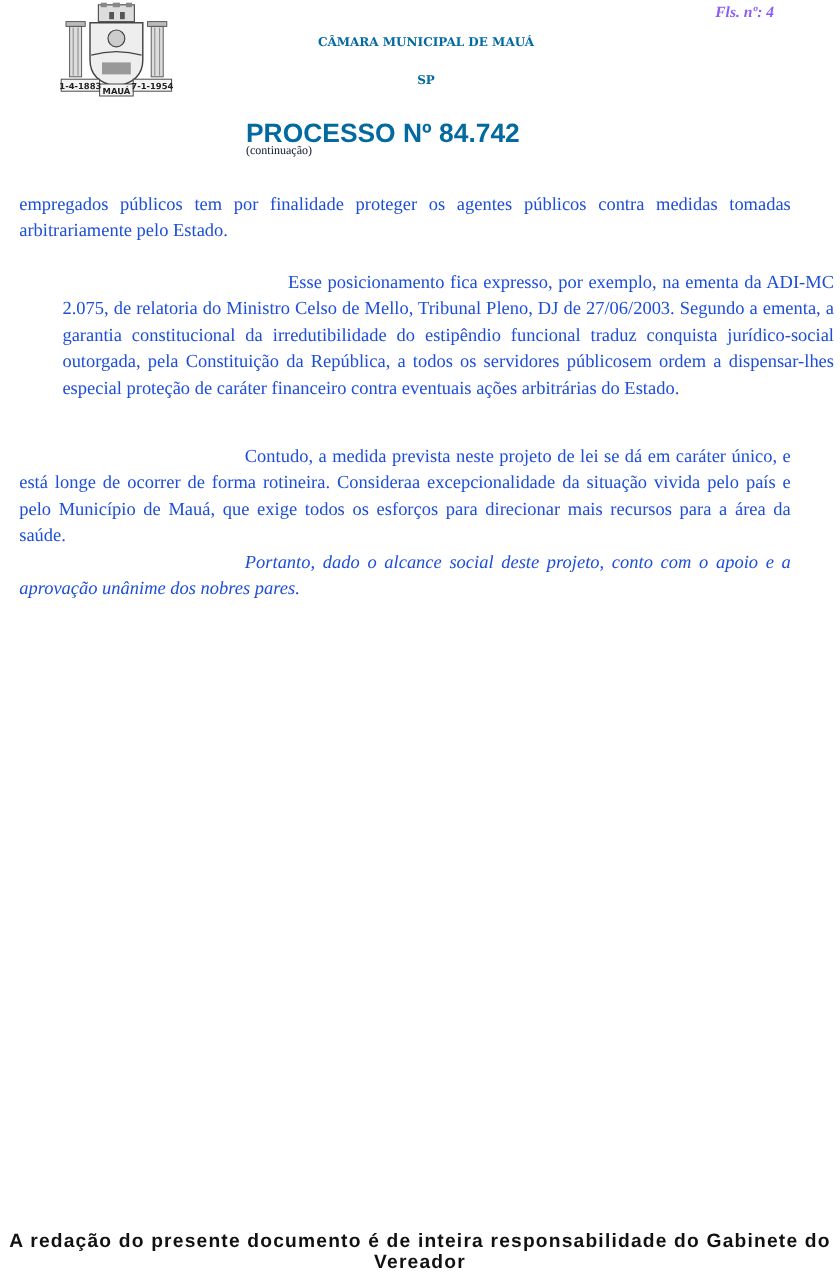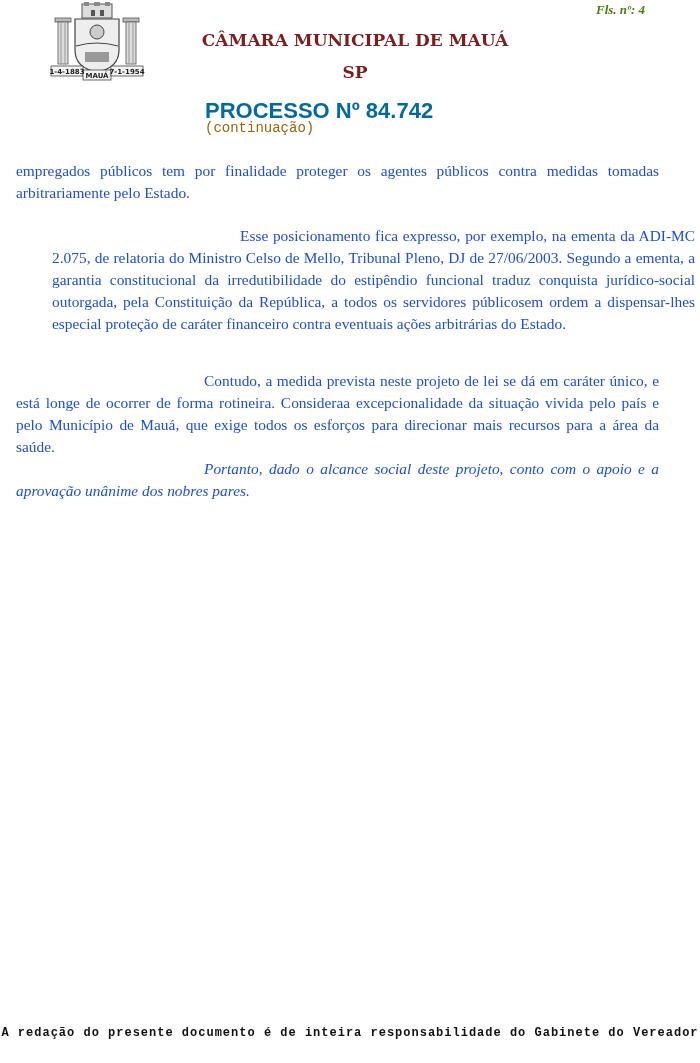"Fls. nº: 4" .fls { color: #4d7c0f -> #8b5cf6 }
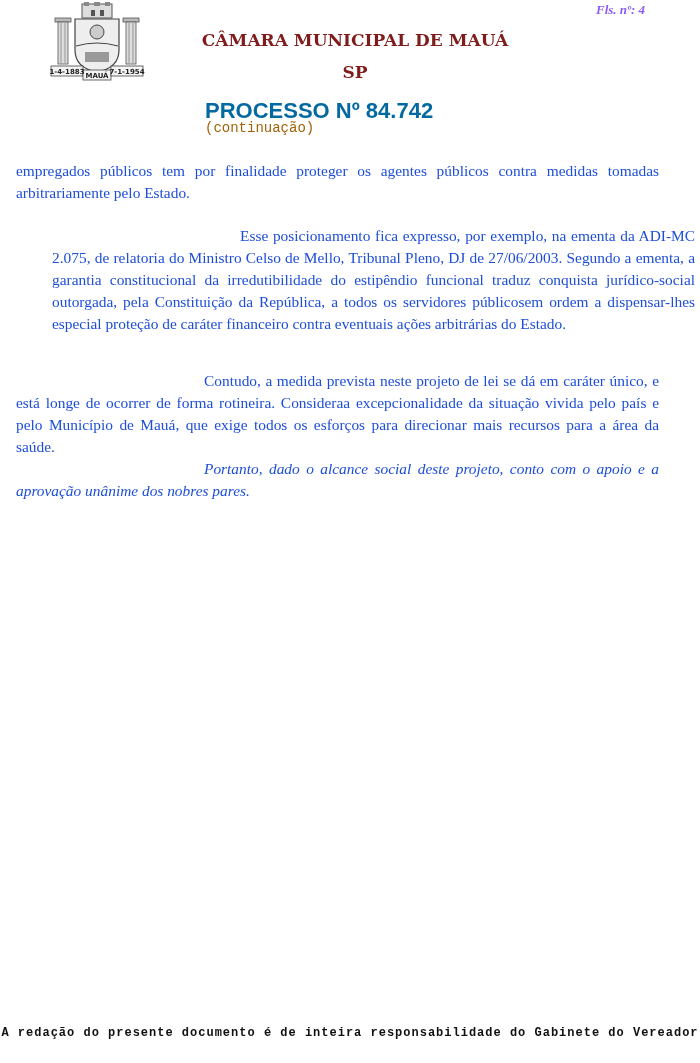"CÂMARA MUNICIPAL DE MAUÁ" .org { color: #7f1d1d -> #0369a1; font-size: 17px -> 10px }
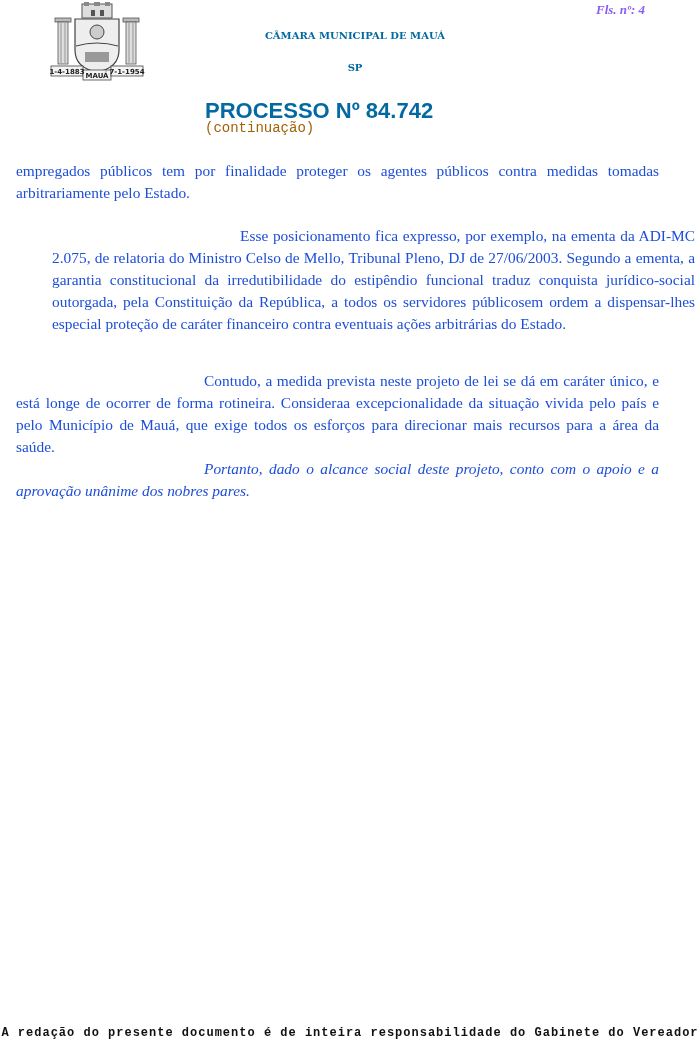"(continuação)" .cont { color: #a16207 -> #0f172a; font-family: Liberation Mono, monospace -> Liberation Serif, serif; font-size: 14px -> 10px }
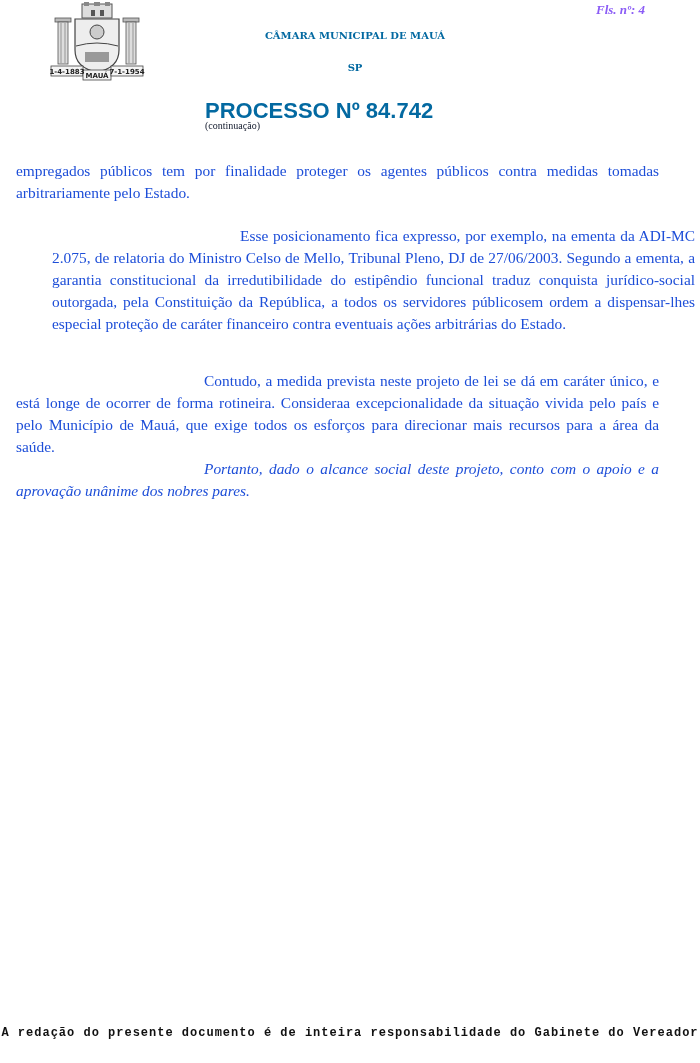"A redação do presente documento" .footer { font-family: Liberation Mono, monospace -> Liberation Sans, sans-serif; font-size: 12px -> 16px }
